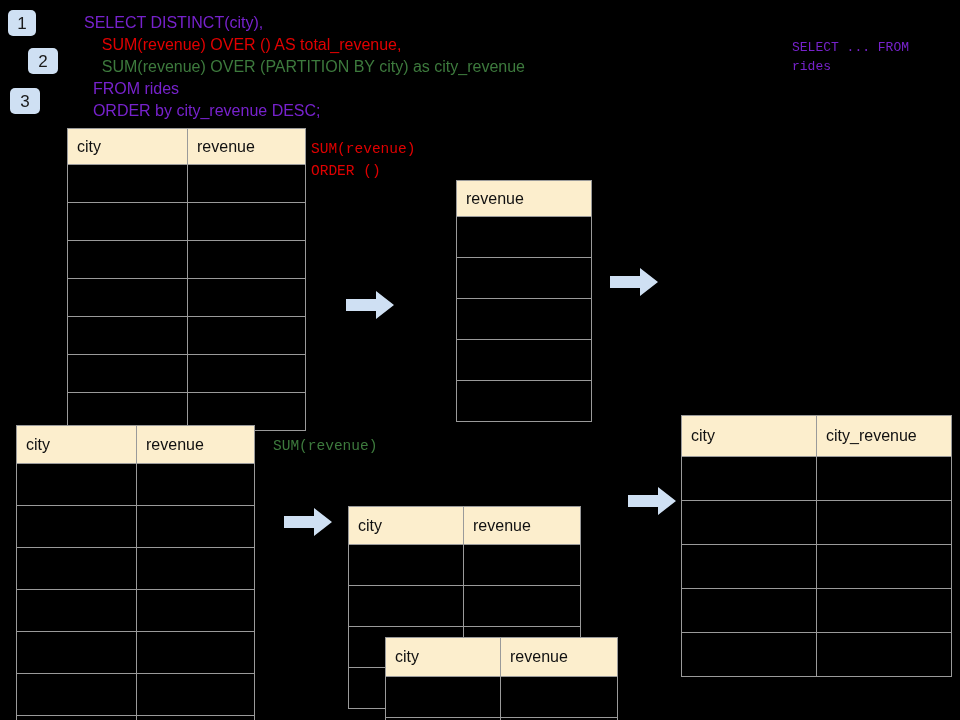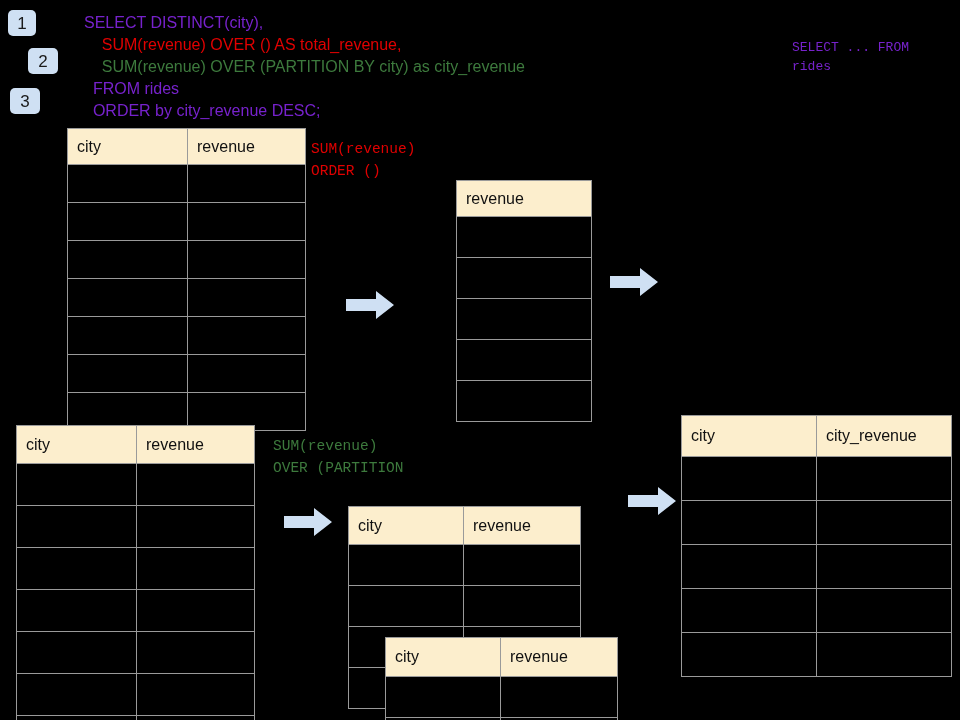"OVER (PARTITION" div { html: <div>OVER (PARTITION</div> -> none }
